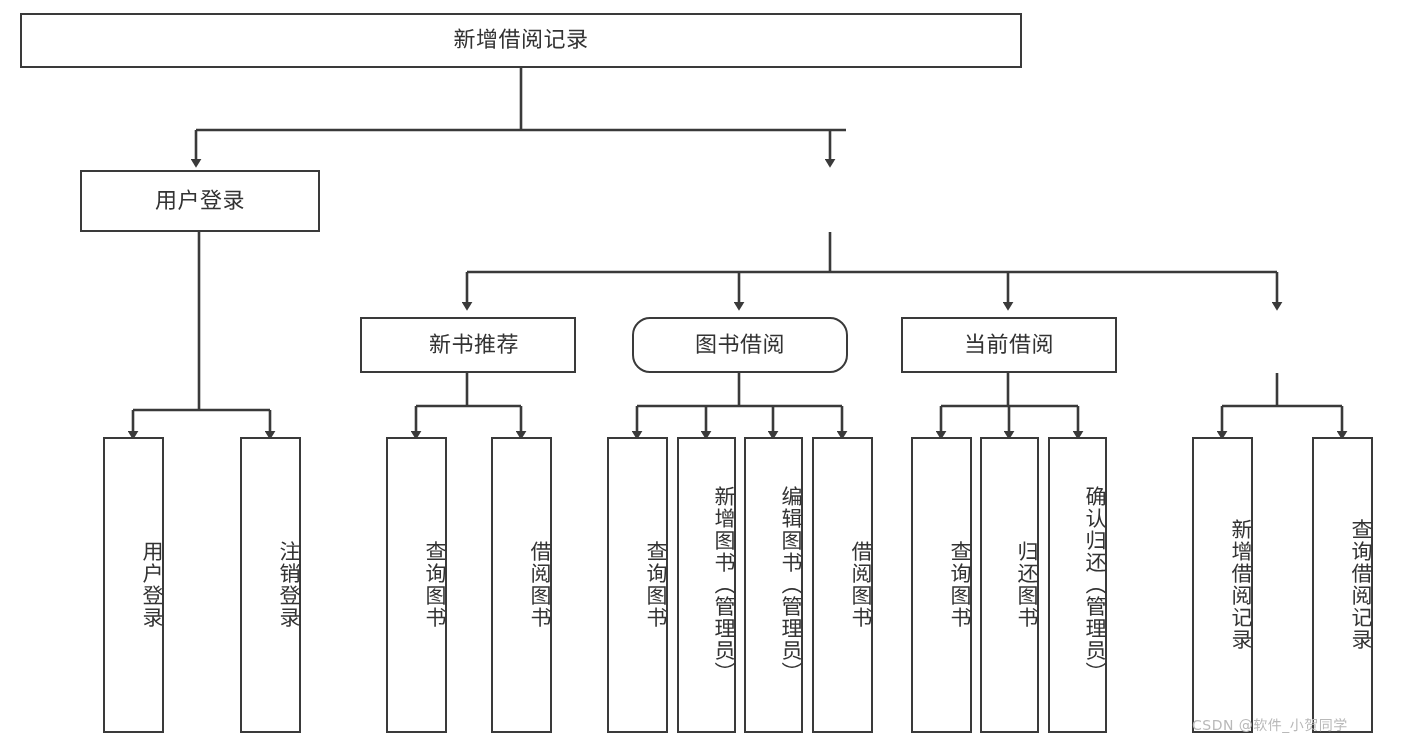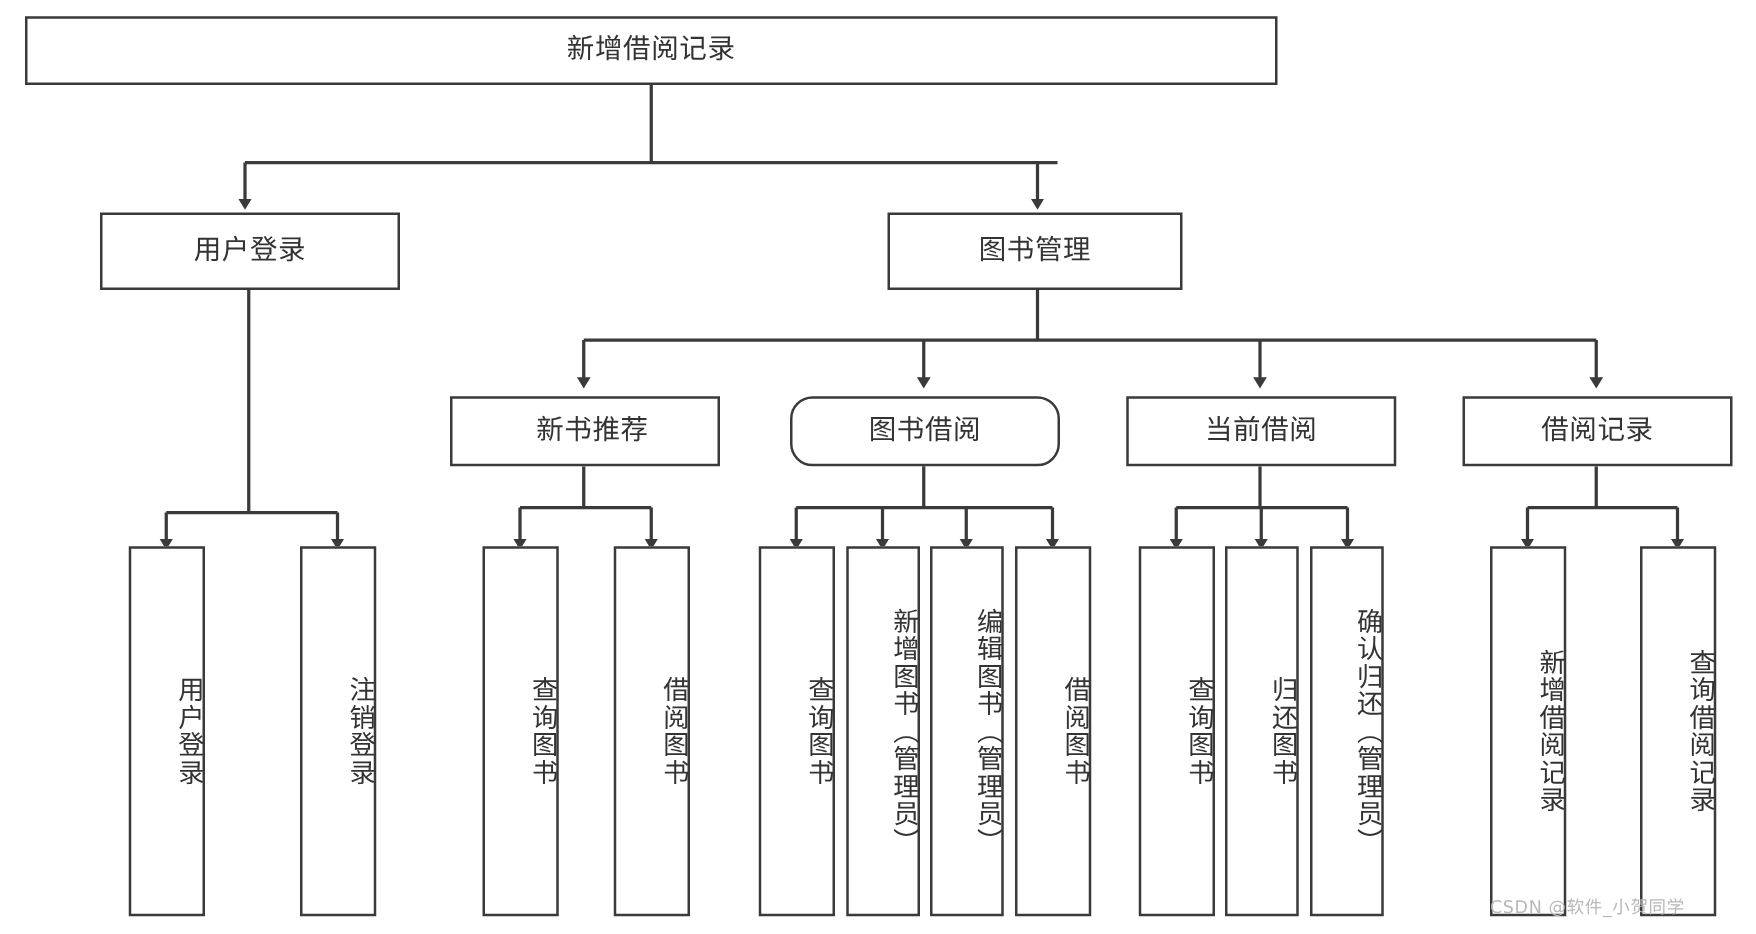"图书管理" div.node { html: <div>图书管理</div> -> none }
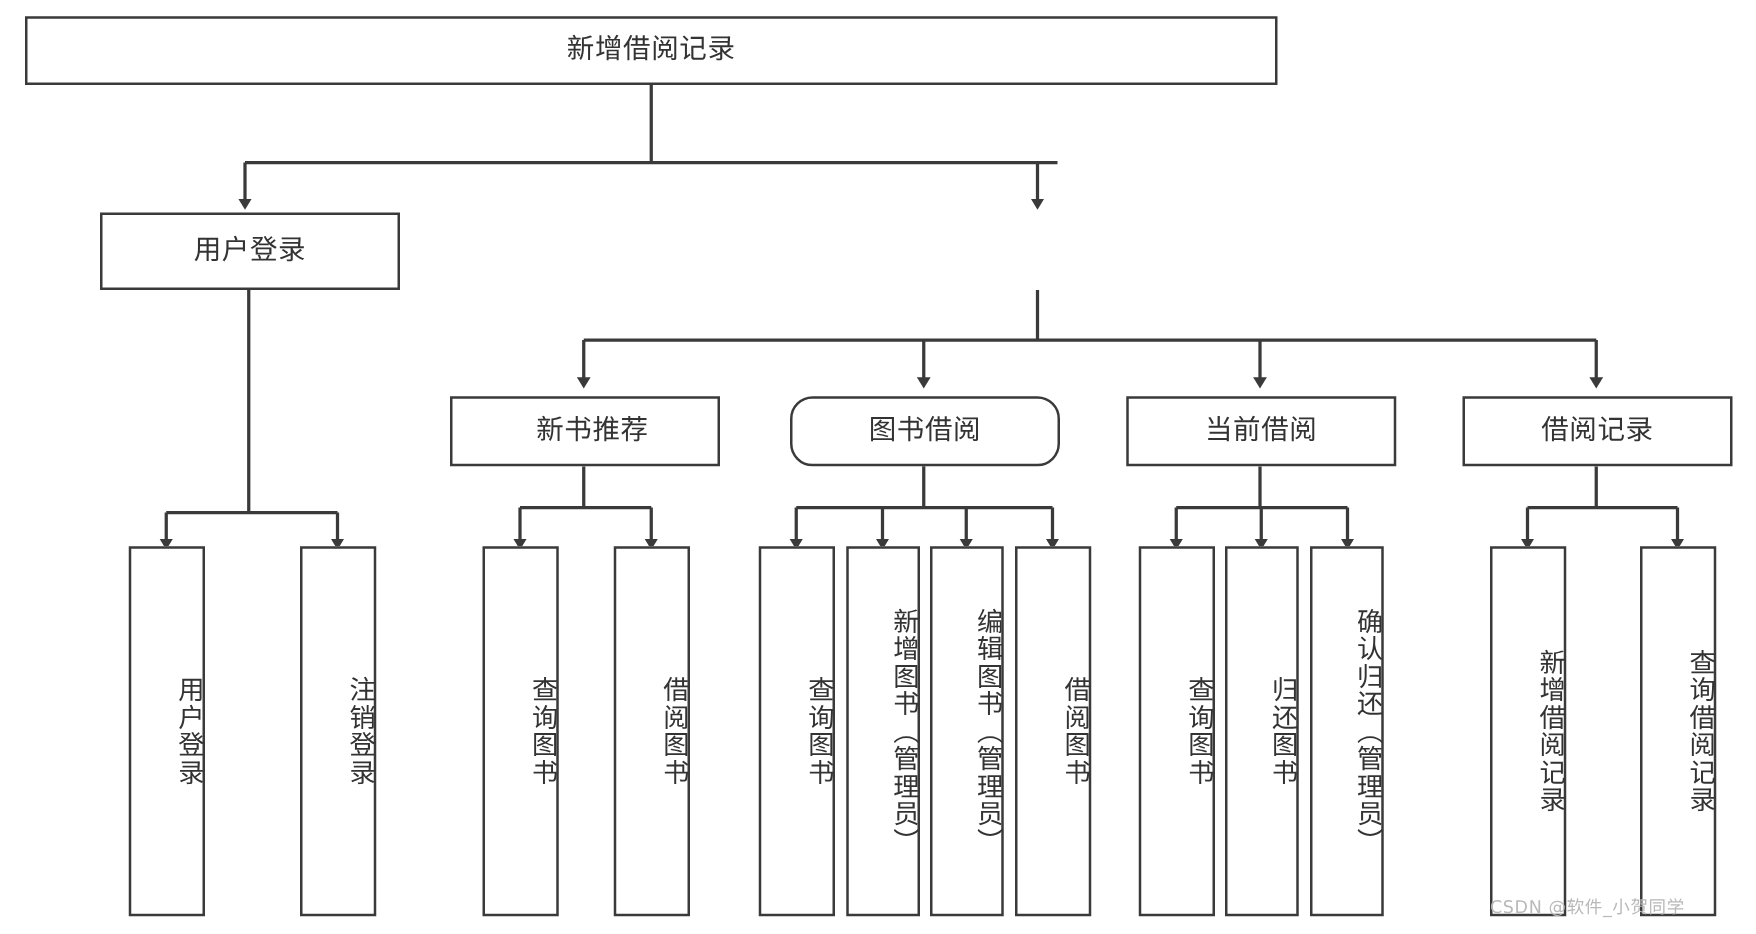"借阅记录" div.node { html: <div>借阅记录</div> -> none }
